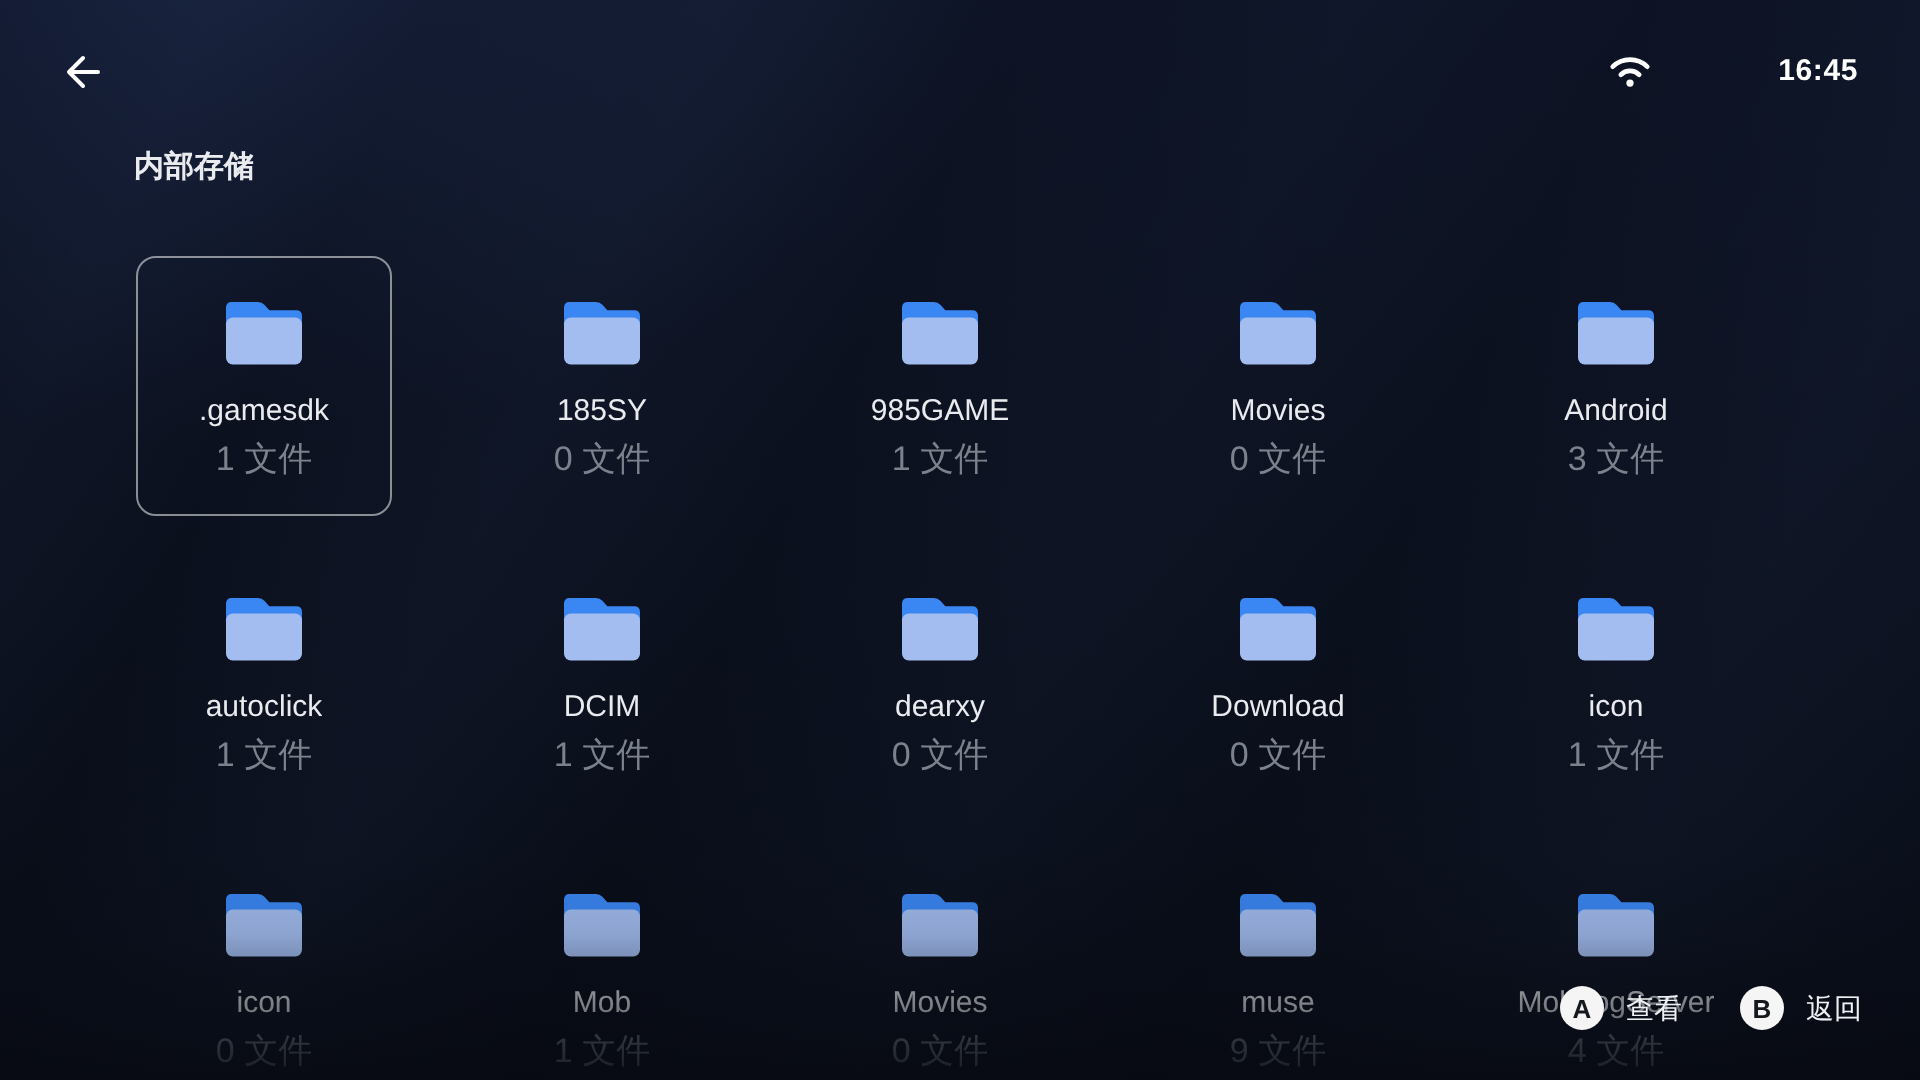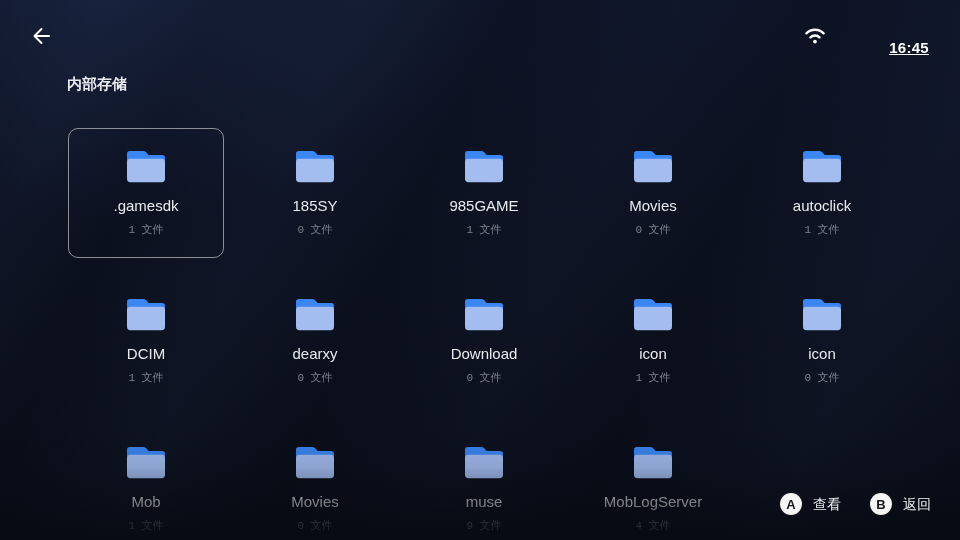"16:45" .clock { text-decoration: underline -> none; top: 39px -> 27px }
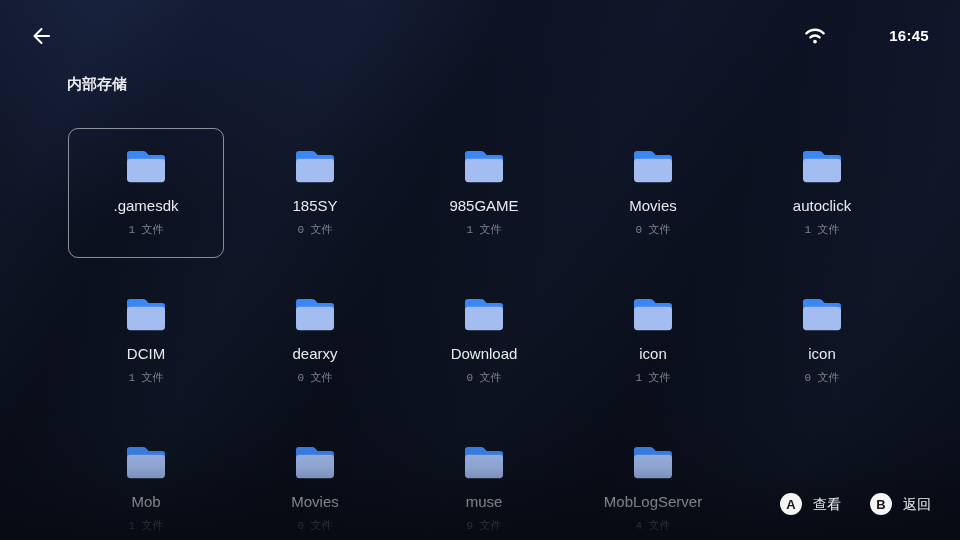".gamesdk" .folder { width: 156px -> 128px }
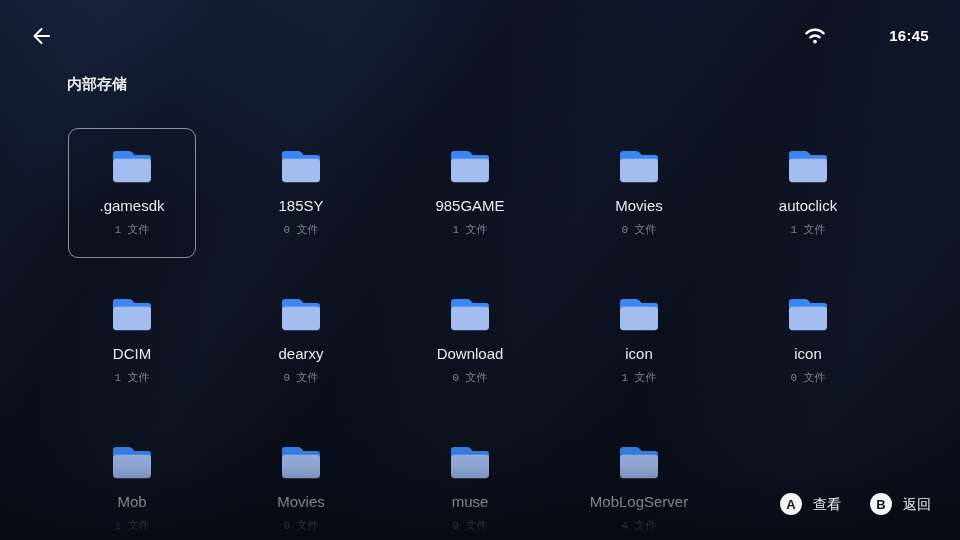"Android" div.folder { html: none -> <div> <svg> <path></path> <rect></rect> </svg> <div>Android</div> <div>3 文件</div> </div> }
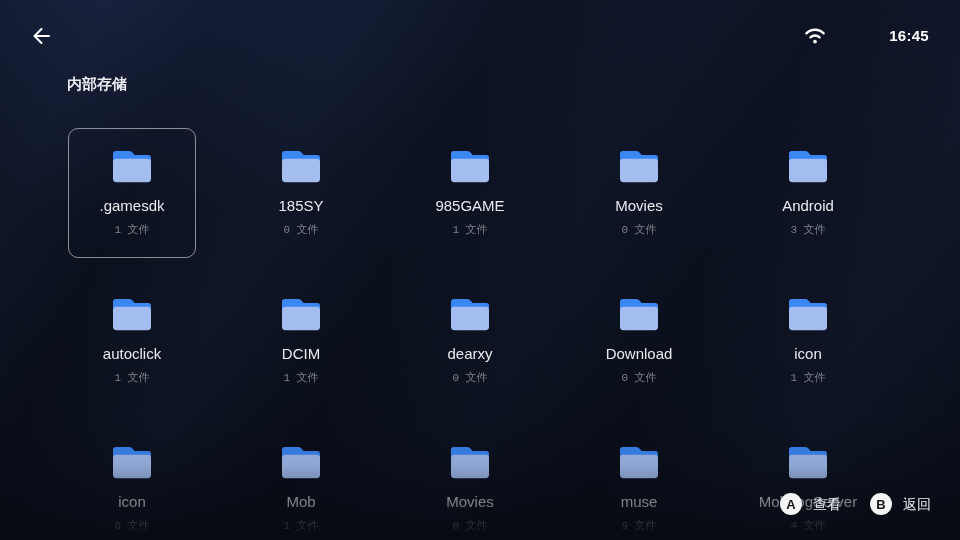"1 文件" .folder-count { font-family: Liberation Mono, monospace -> none; font-size: 11px -> 17px }
